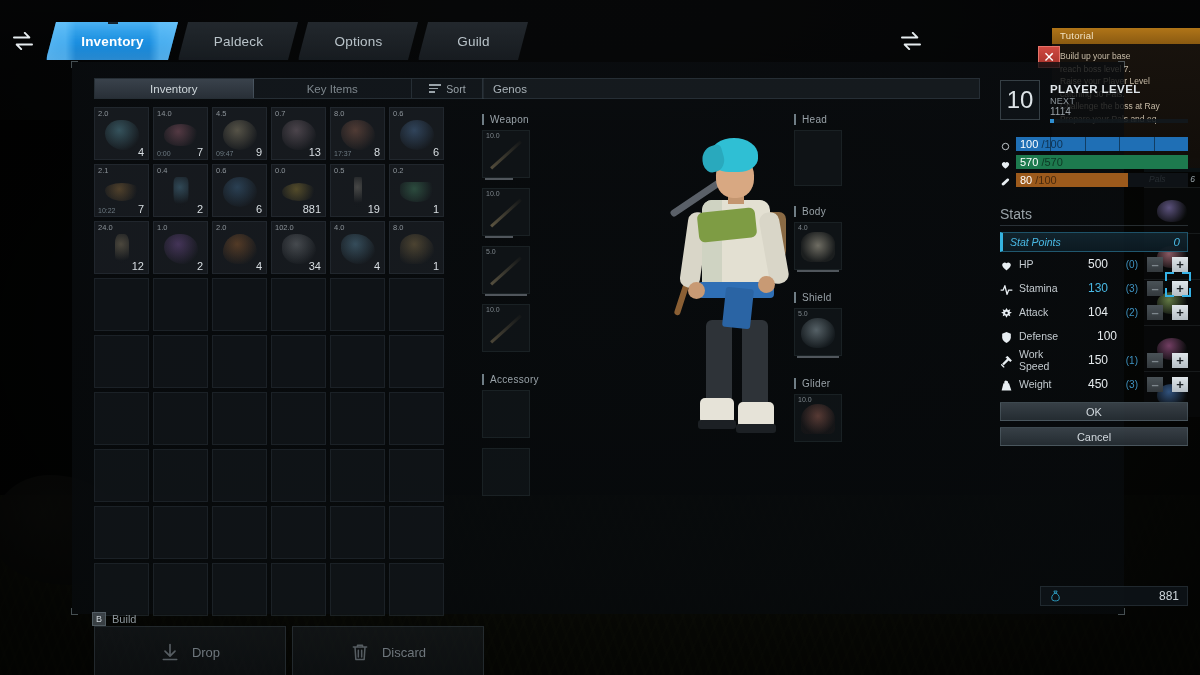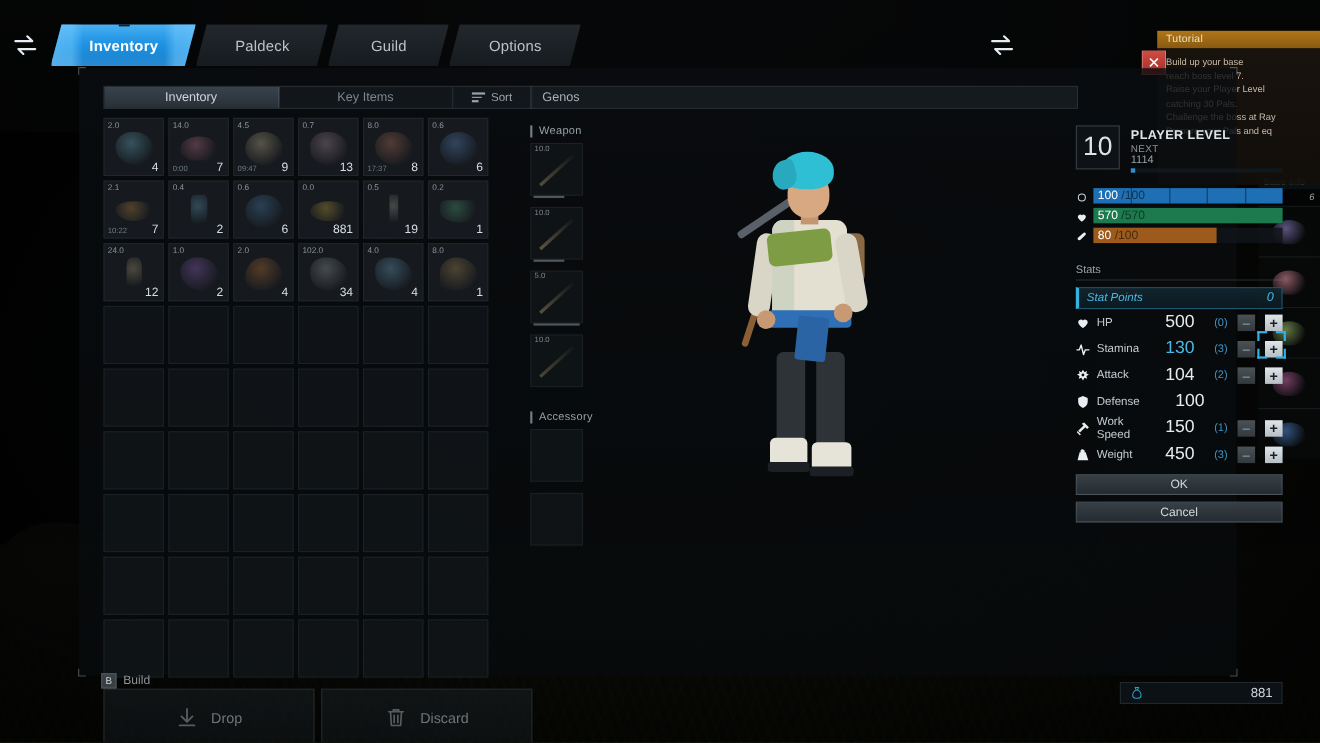"Guild" div.tab { order: before "Options" -> after "Options" }
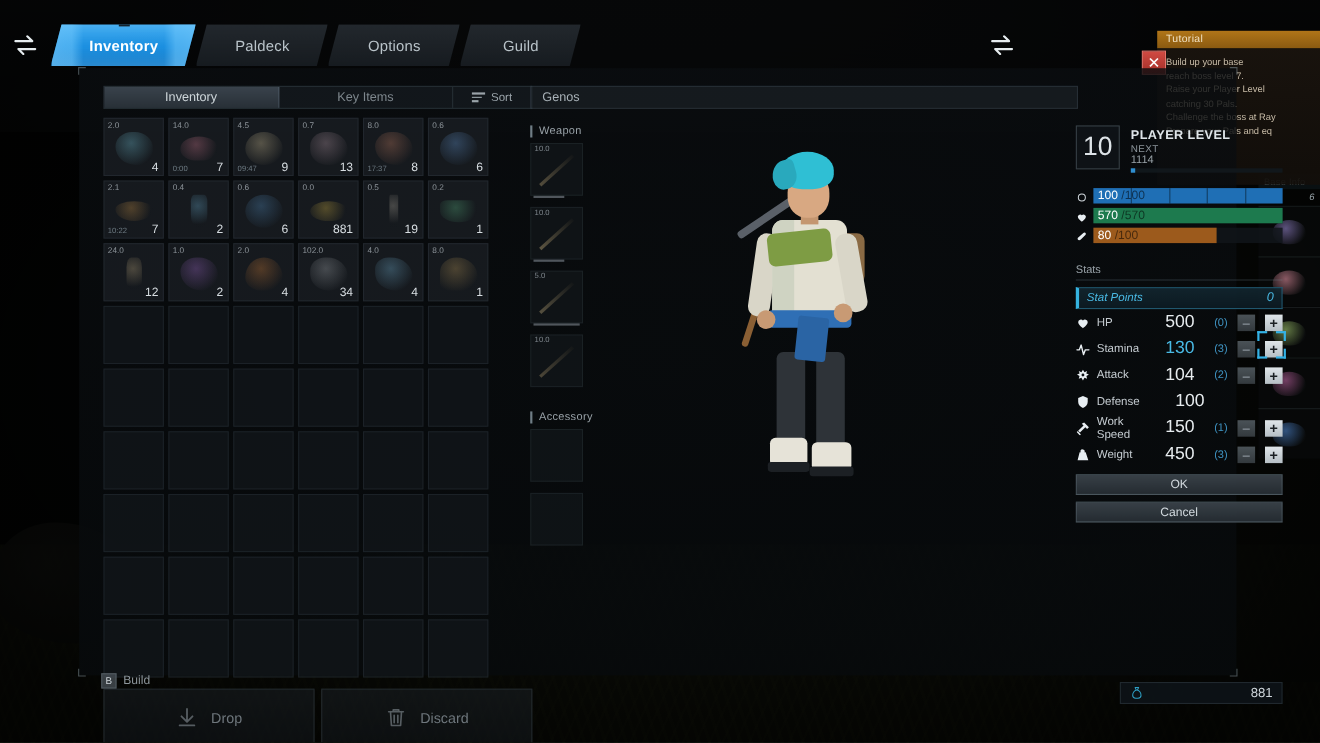"10" .stats-col { left: 906px -> 928px; margin-top: 34px -> none }
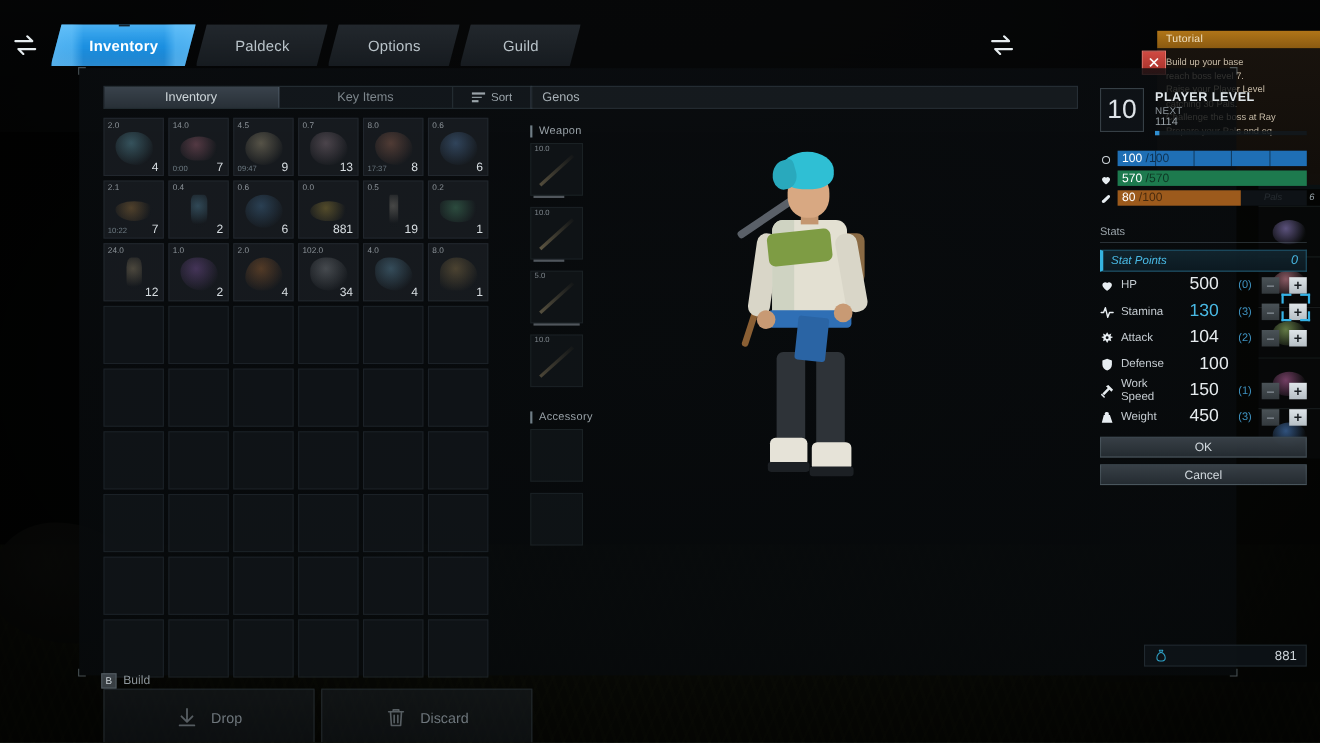"Head" div.col-armor { html: none -> <div> <div>Head</div> <div></div> <div>Body</div> <div> <span>4.0</span> <span></span> <span></span> </div> <div>Shield</div> <div> <span>5.0</span> <span></span> <span></span> </div> <div>Glider</div> <div> <span>10.0</span> <span></span> </div> </div> }
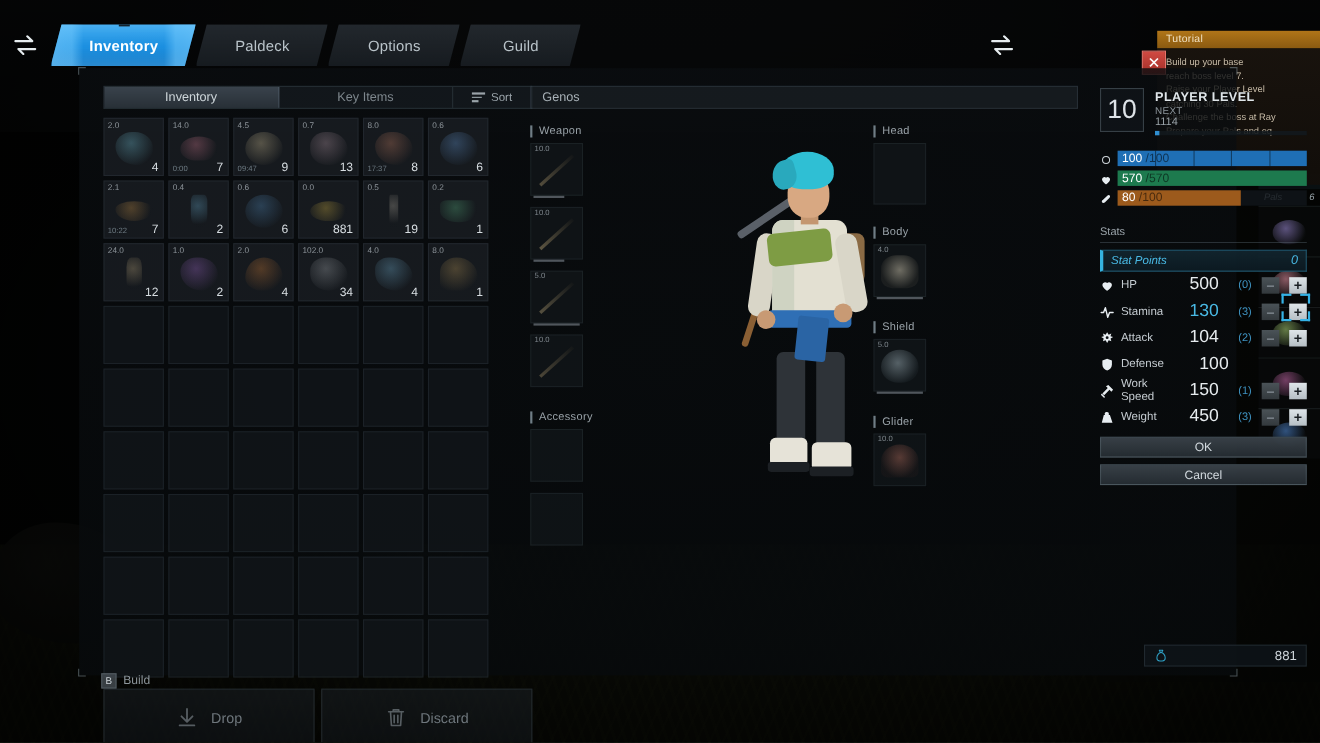"Stats" .stats-title { font-size: 10px -> 14px }
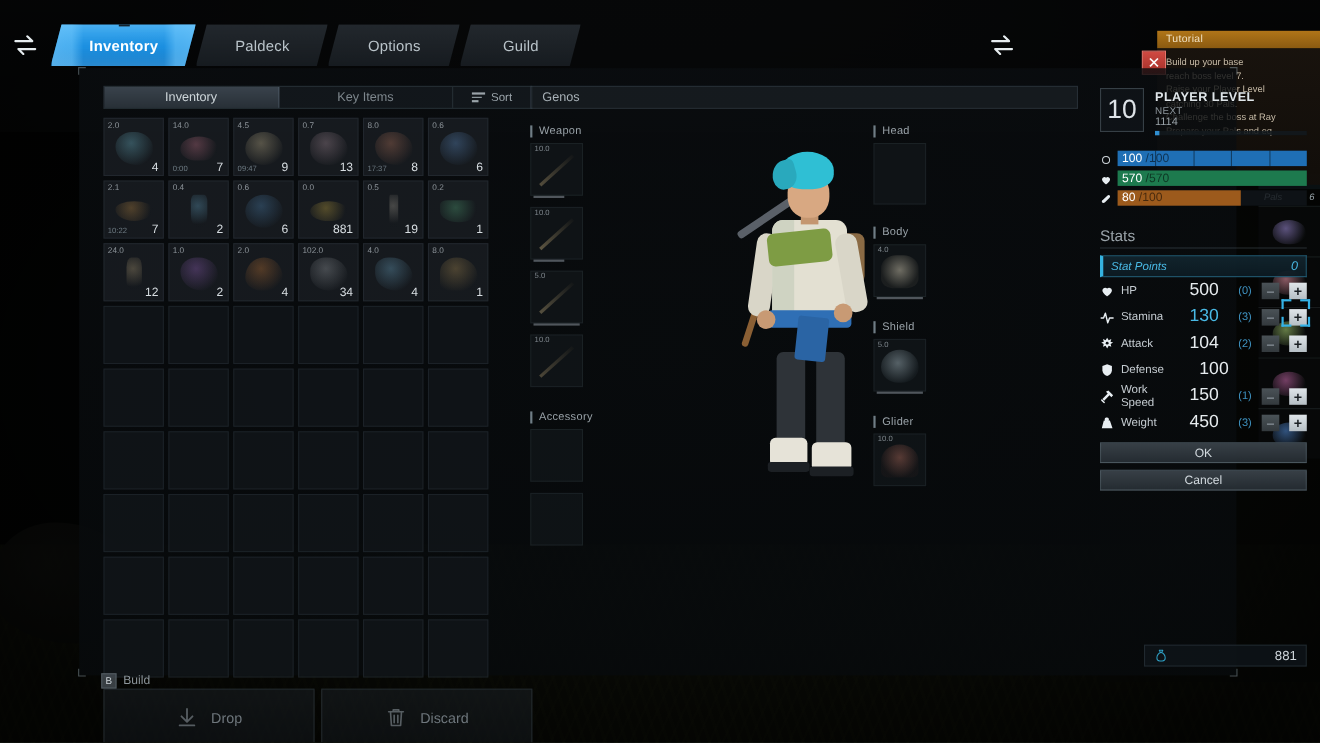"500" .st-val { font-size: 16px -> 12px }
